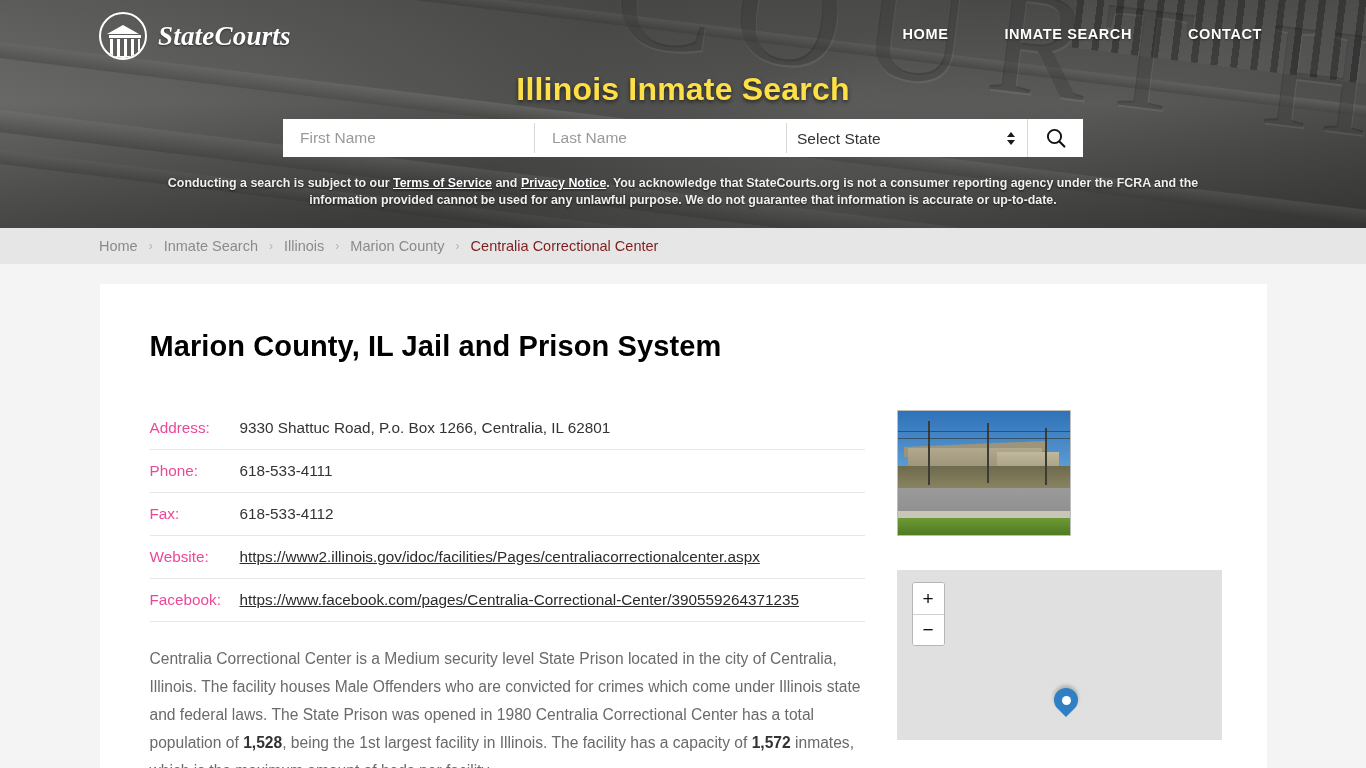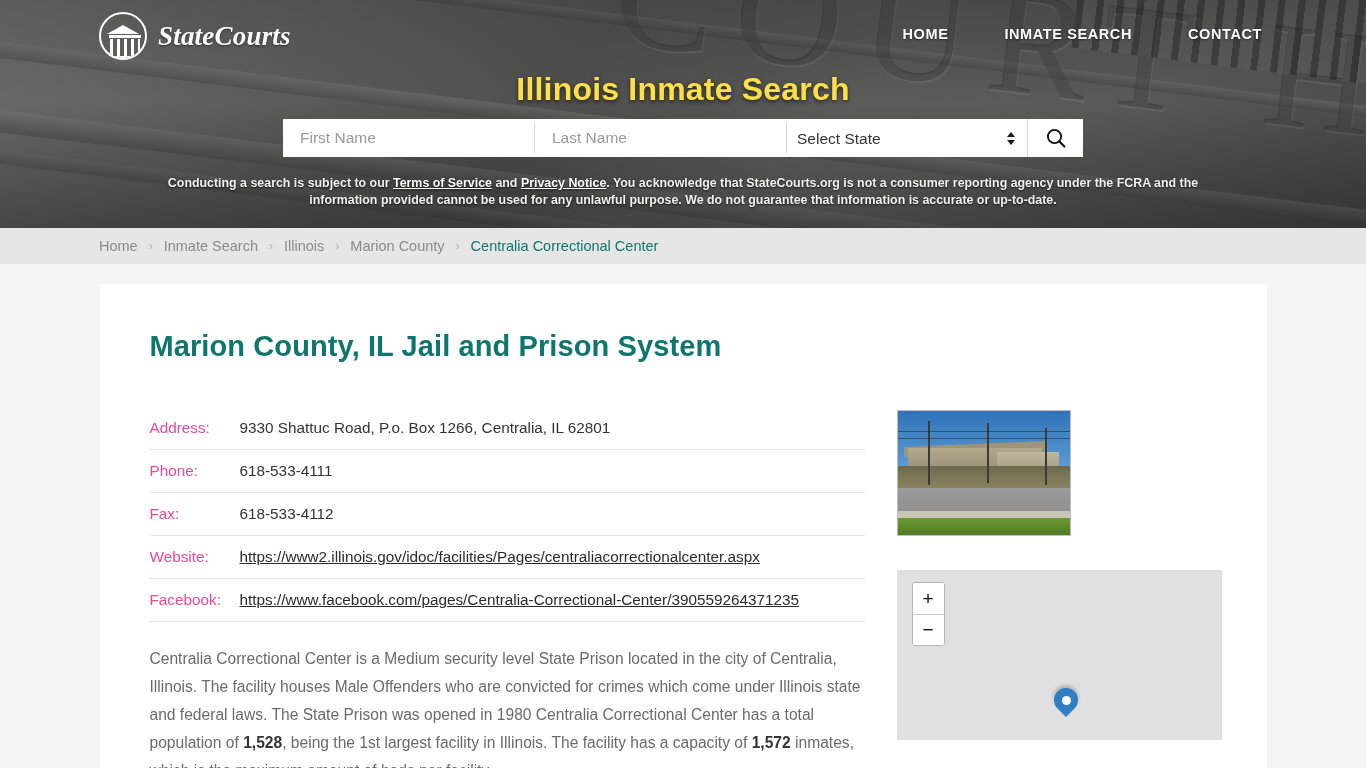"Centralia Correctional Center" .crumb-current { color: #0f766e -> #7f1d1d }
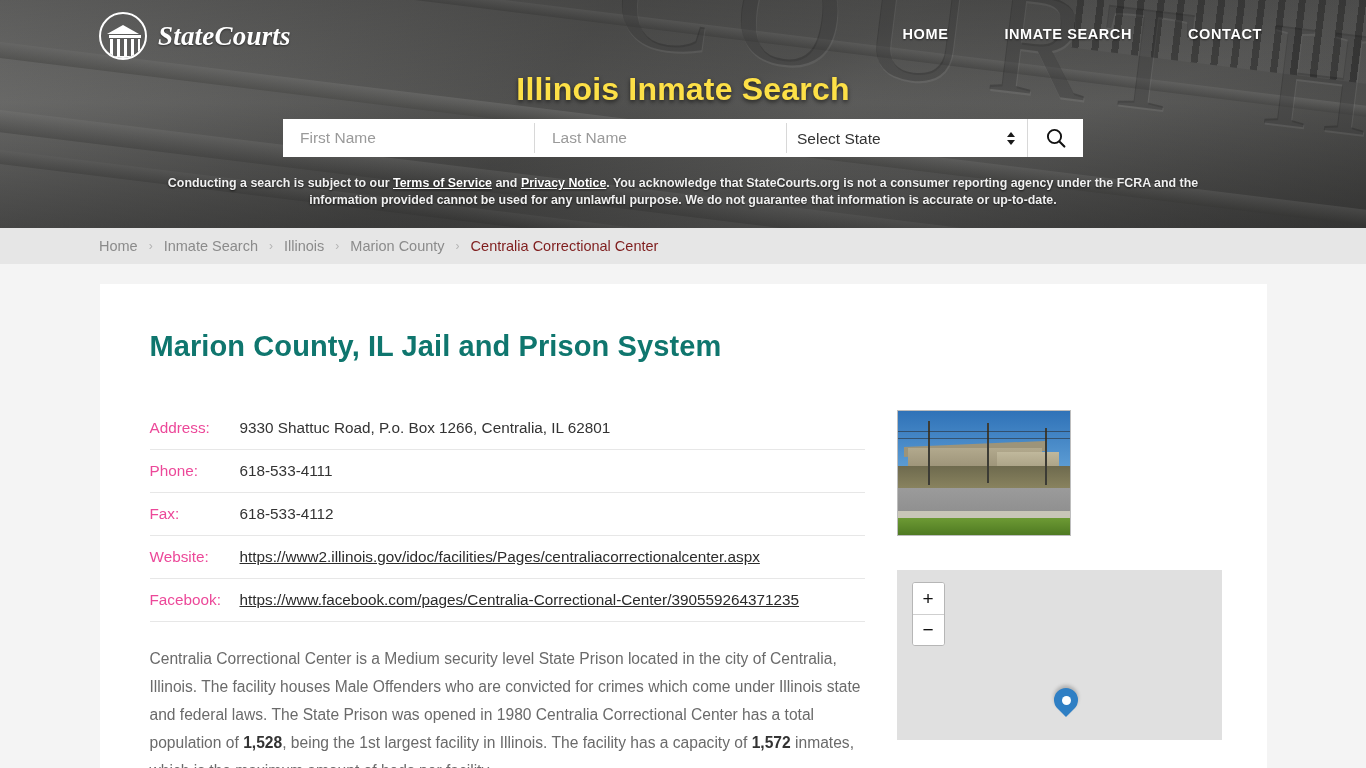"Marion County, IL Jail and" h1.page-title { color: #0f766e -> #000000 }
